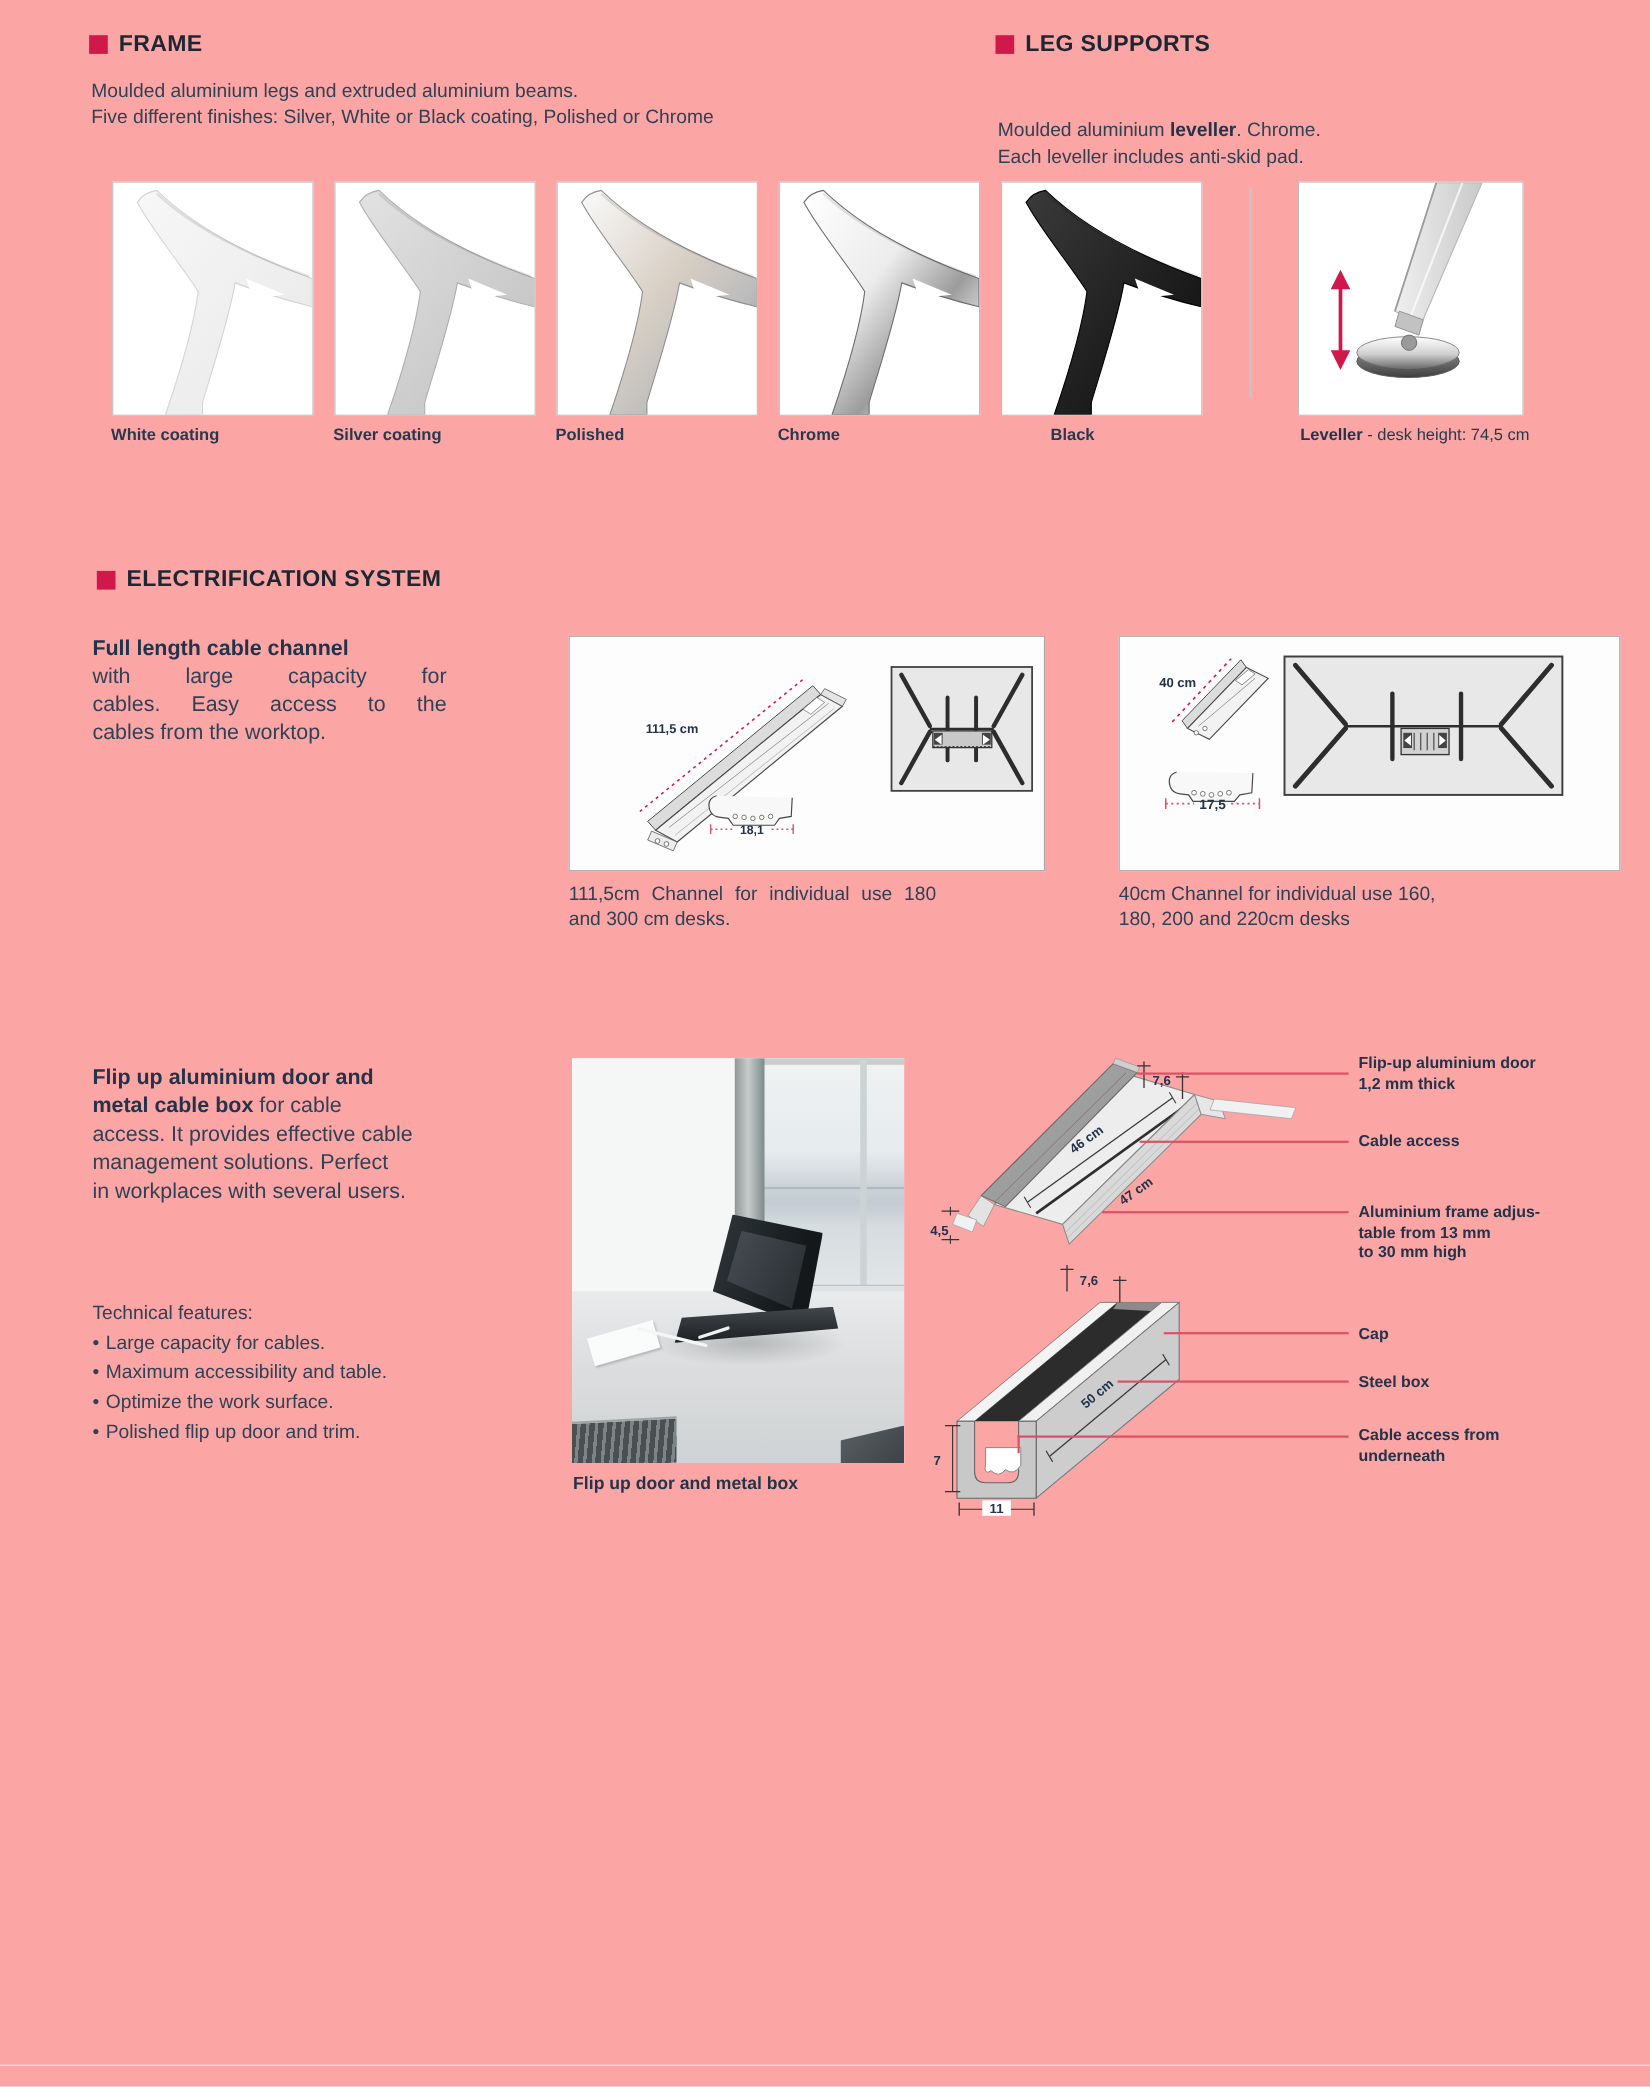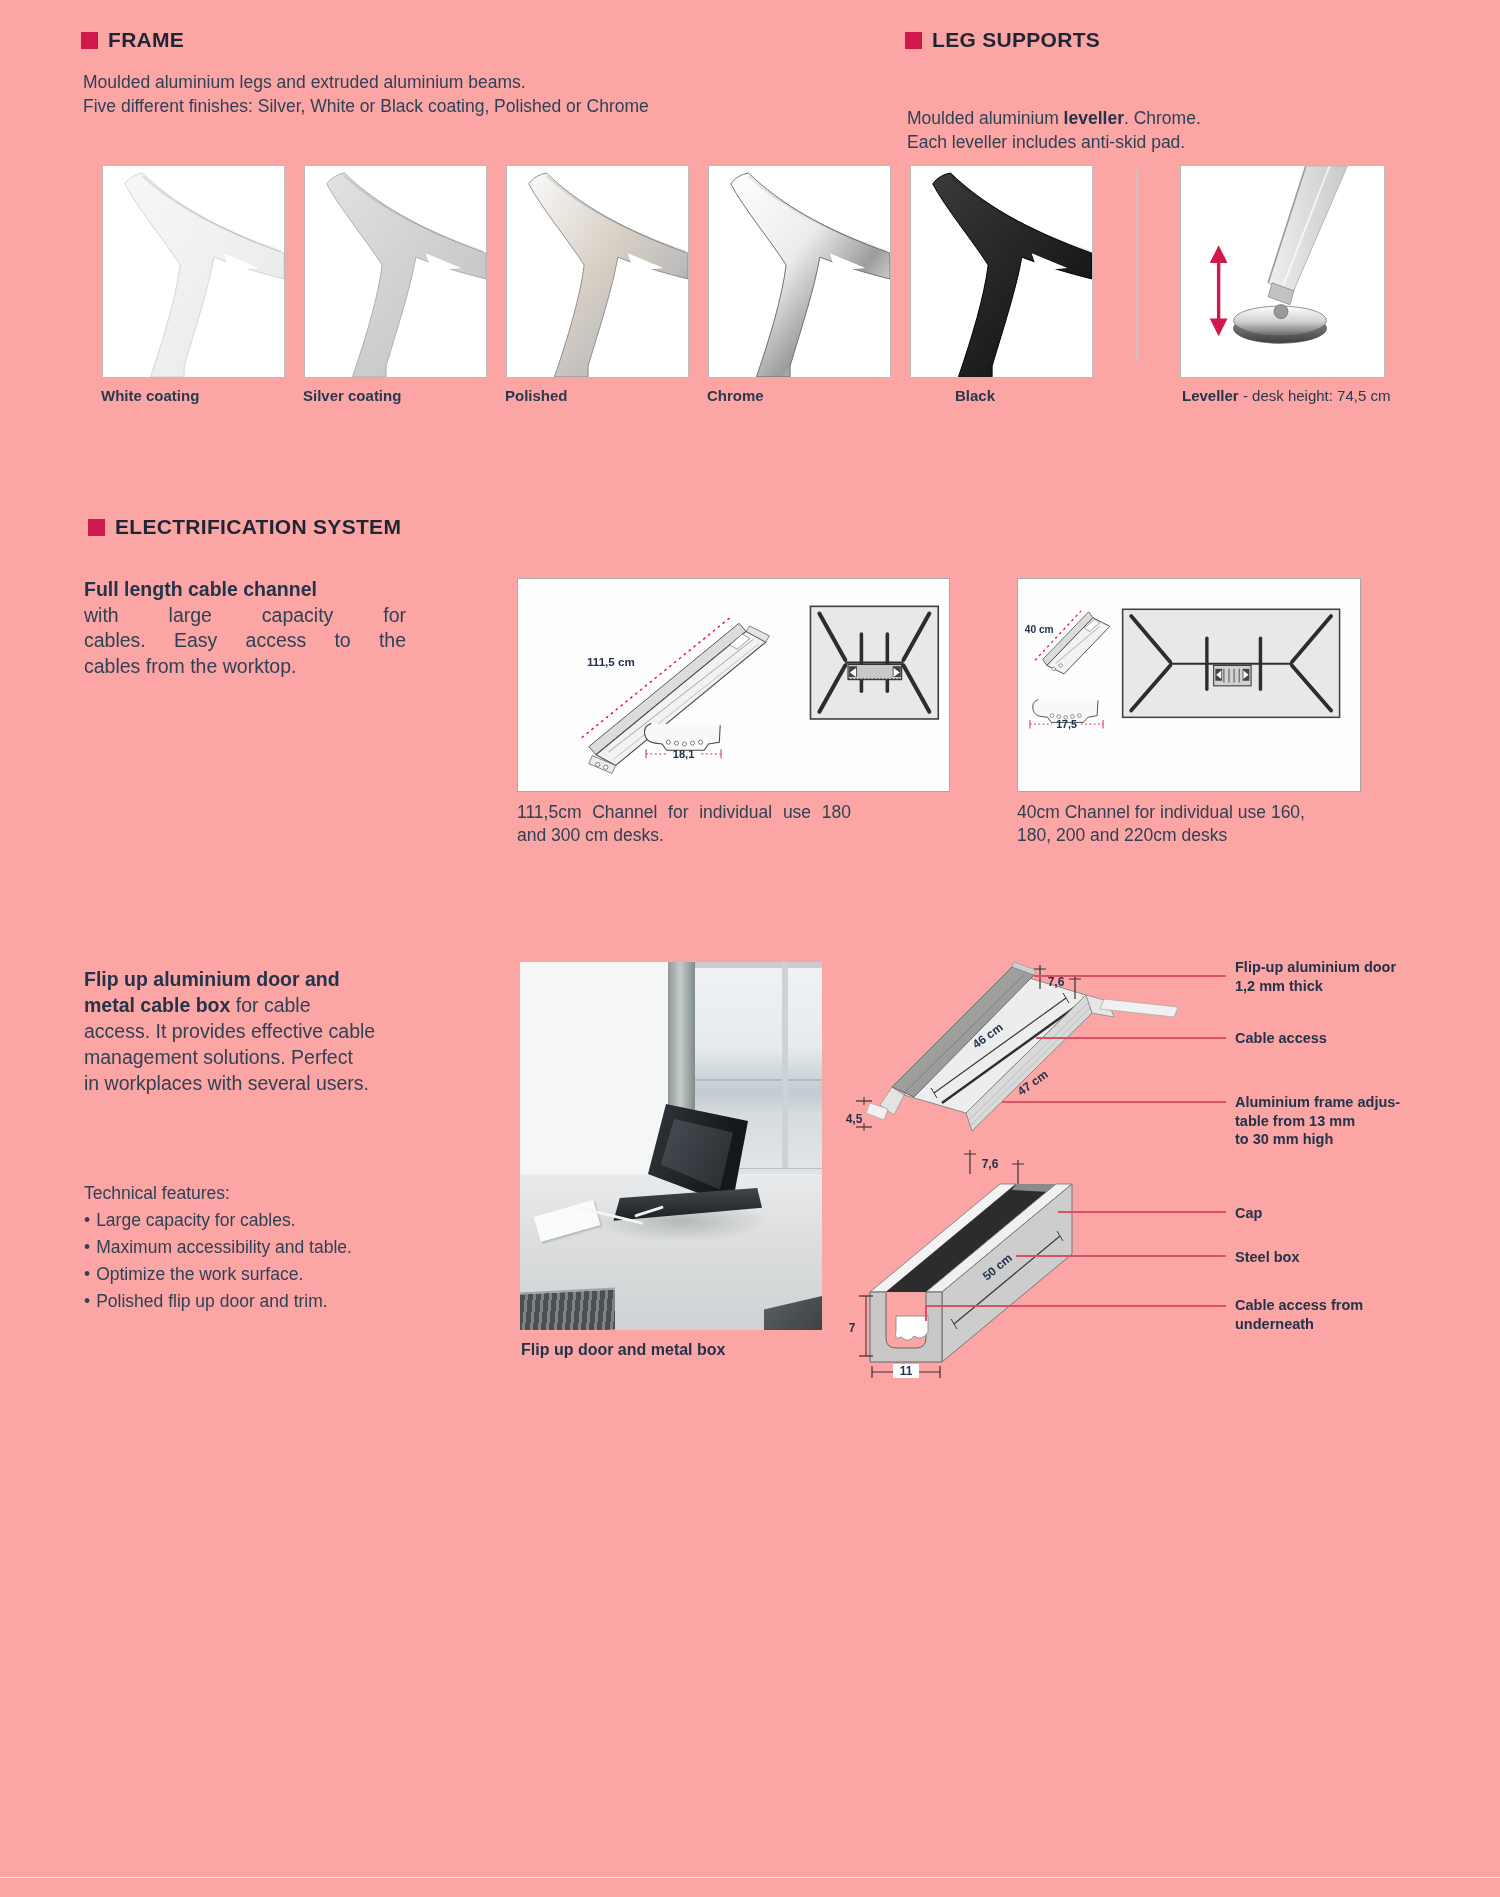"40 cm" div.dia-box { width: 344px -> 456px }
